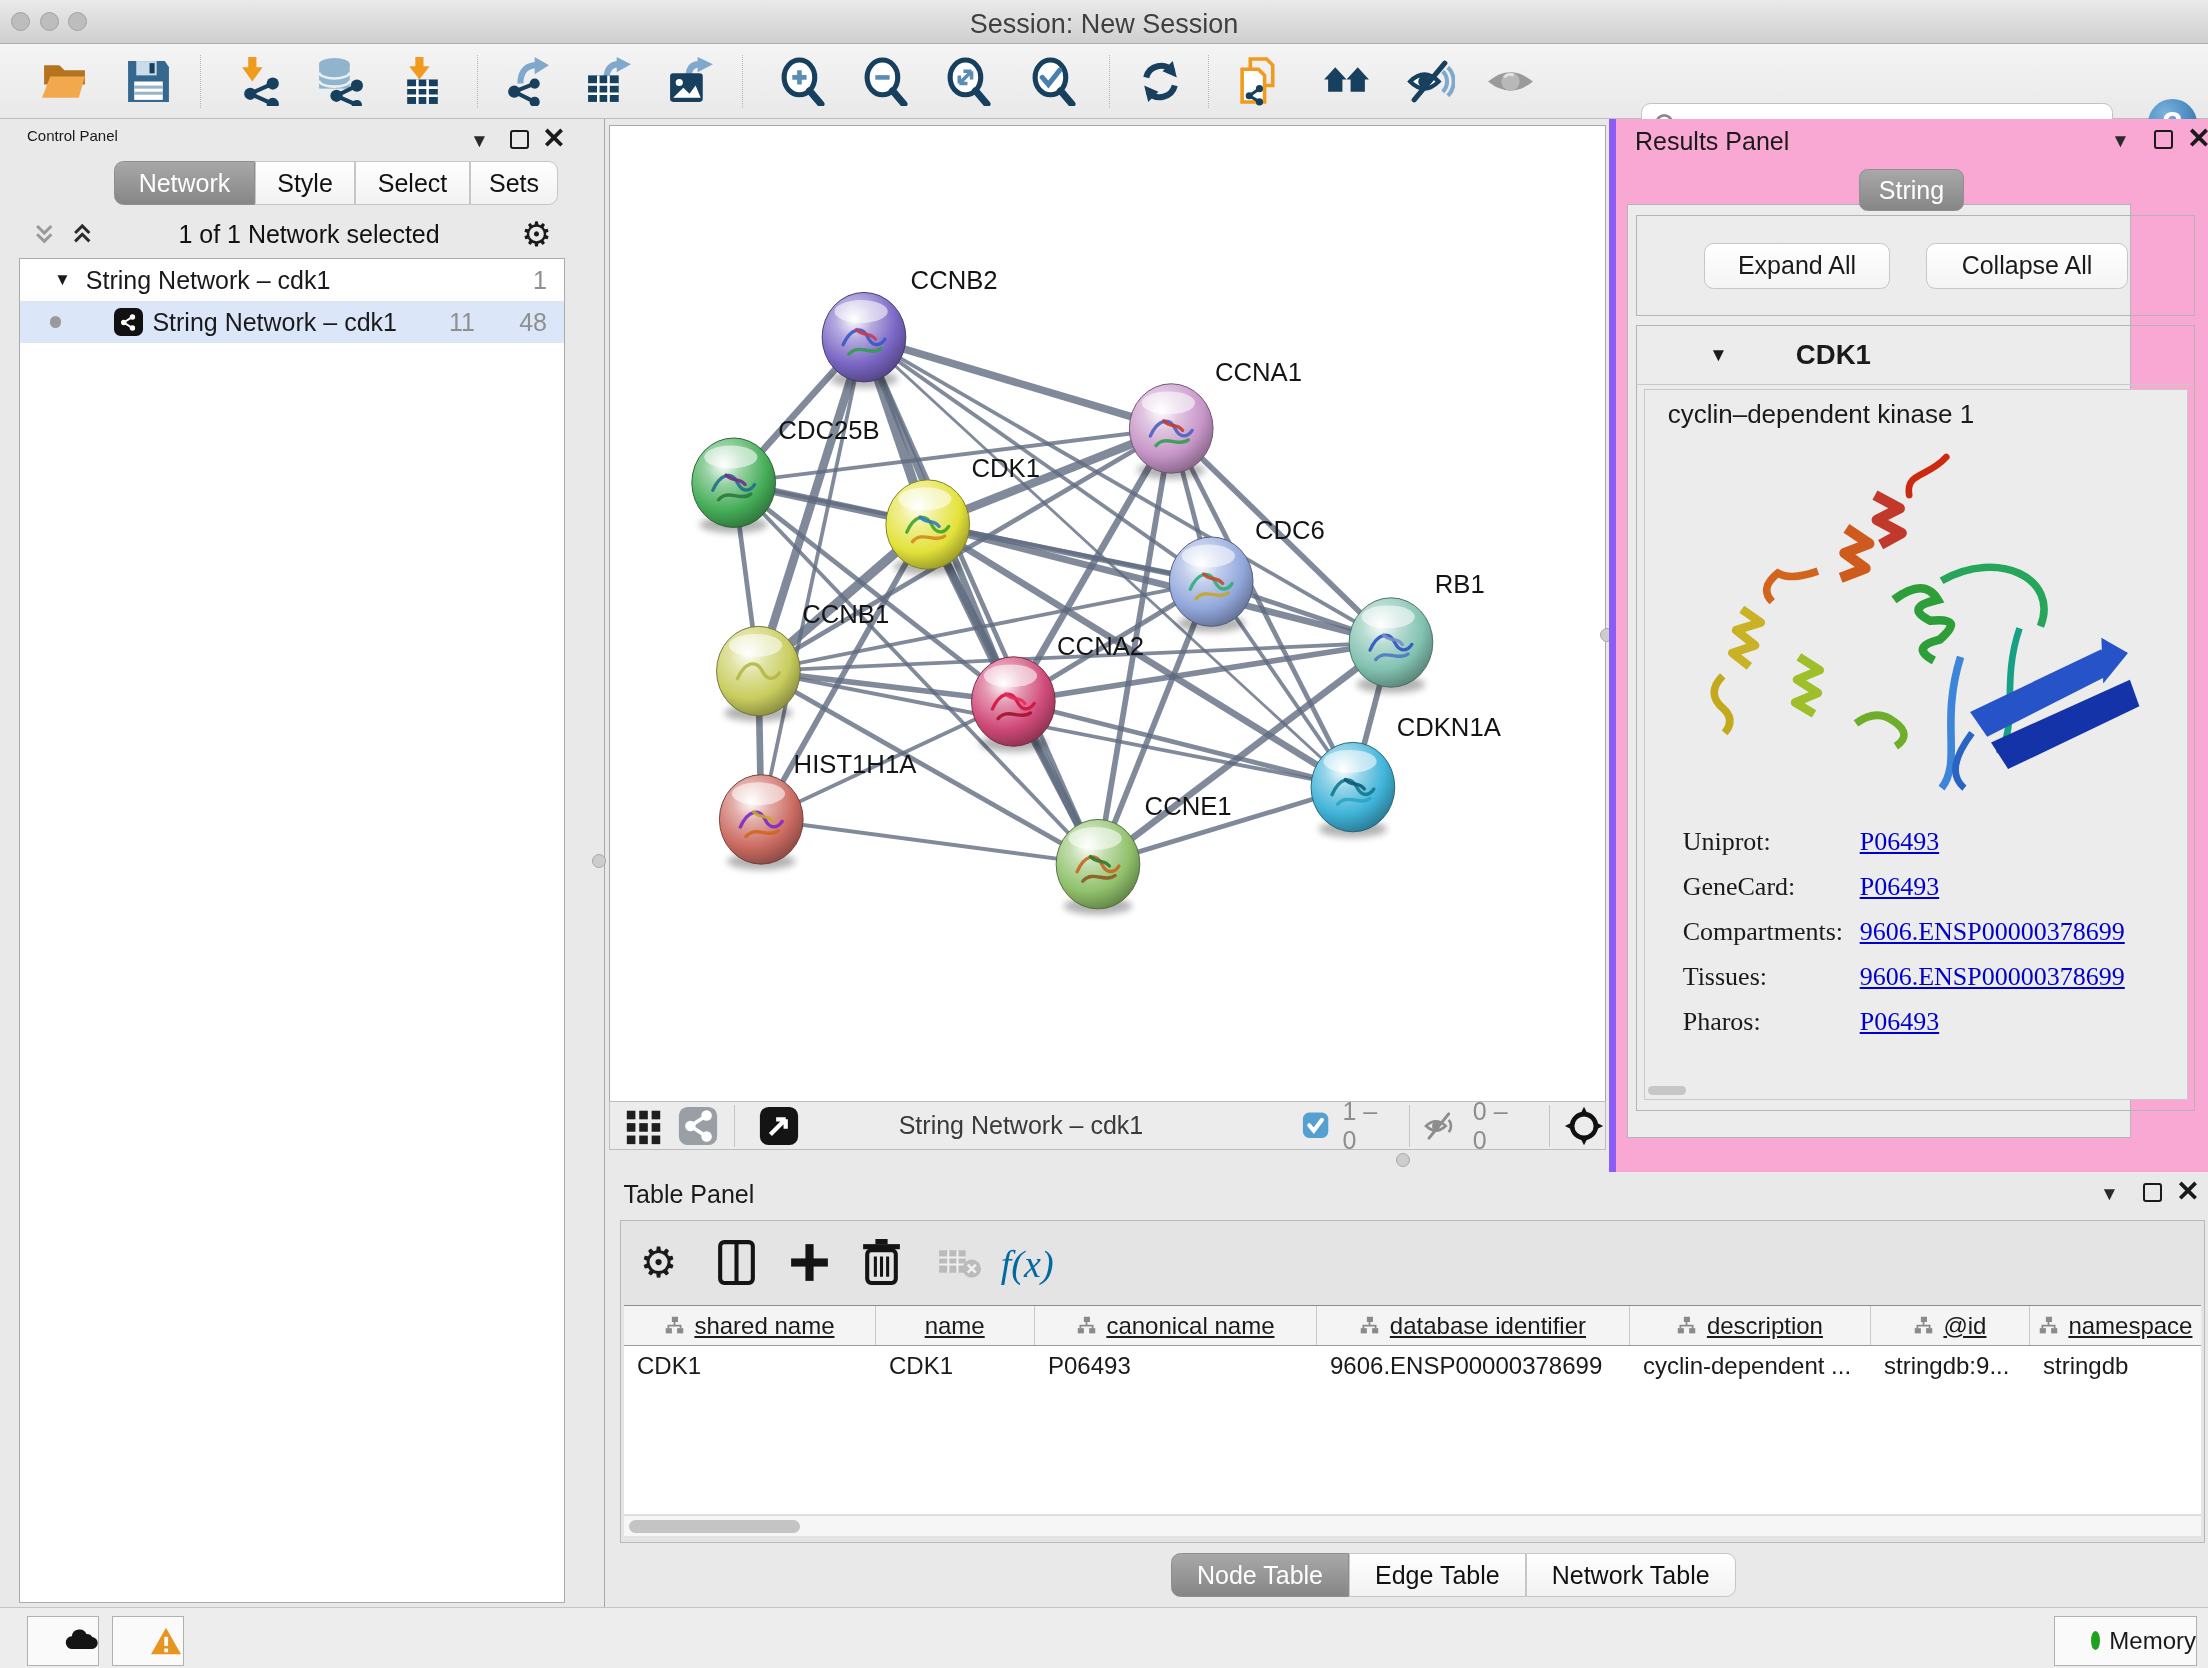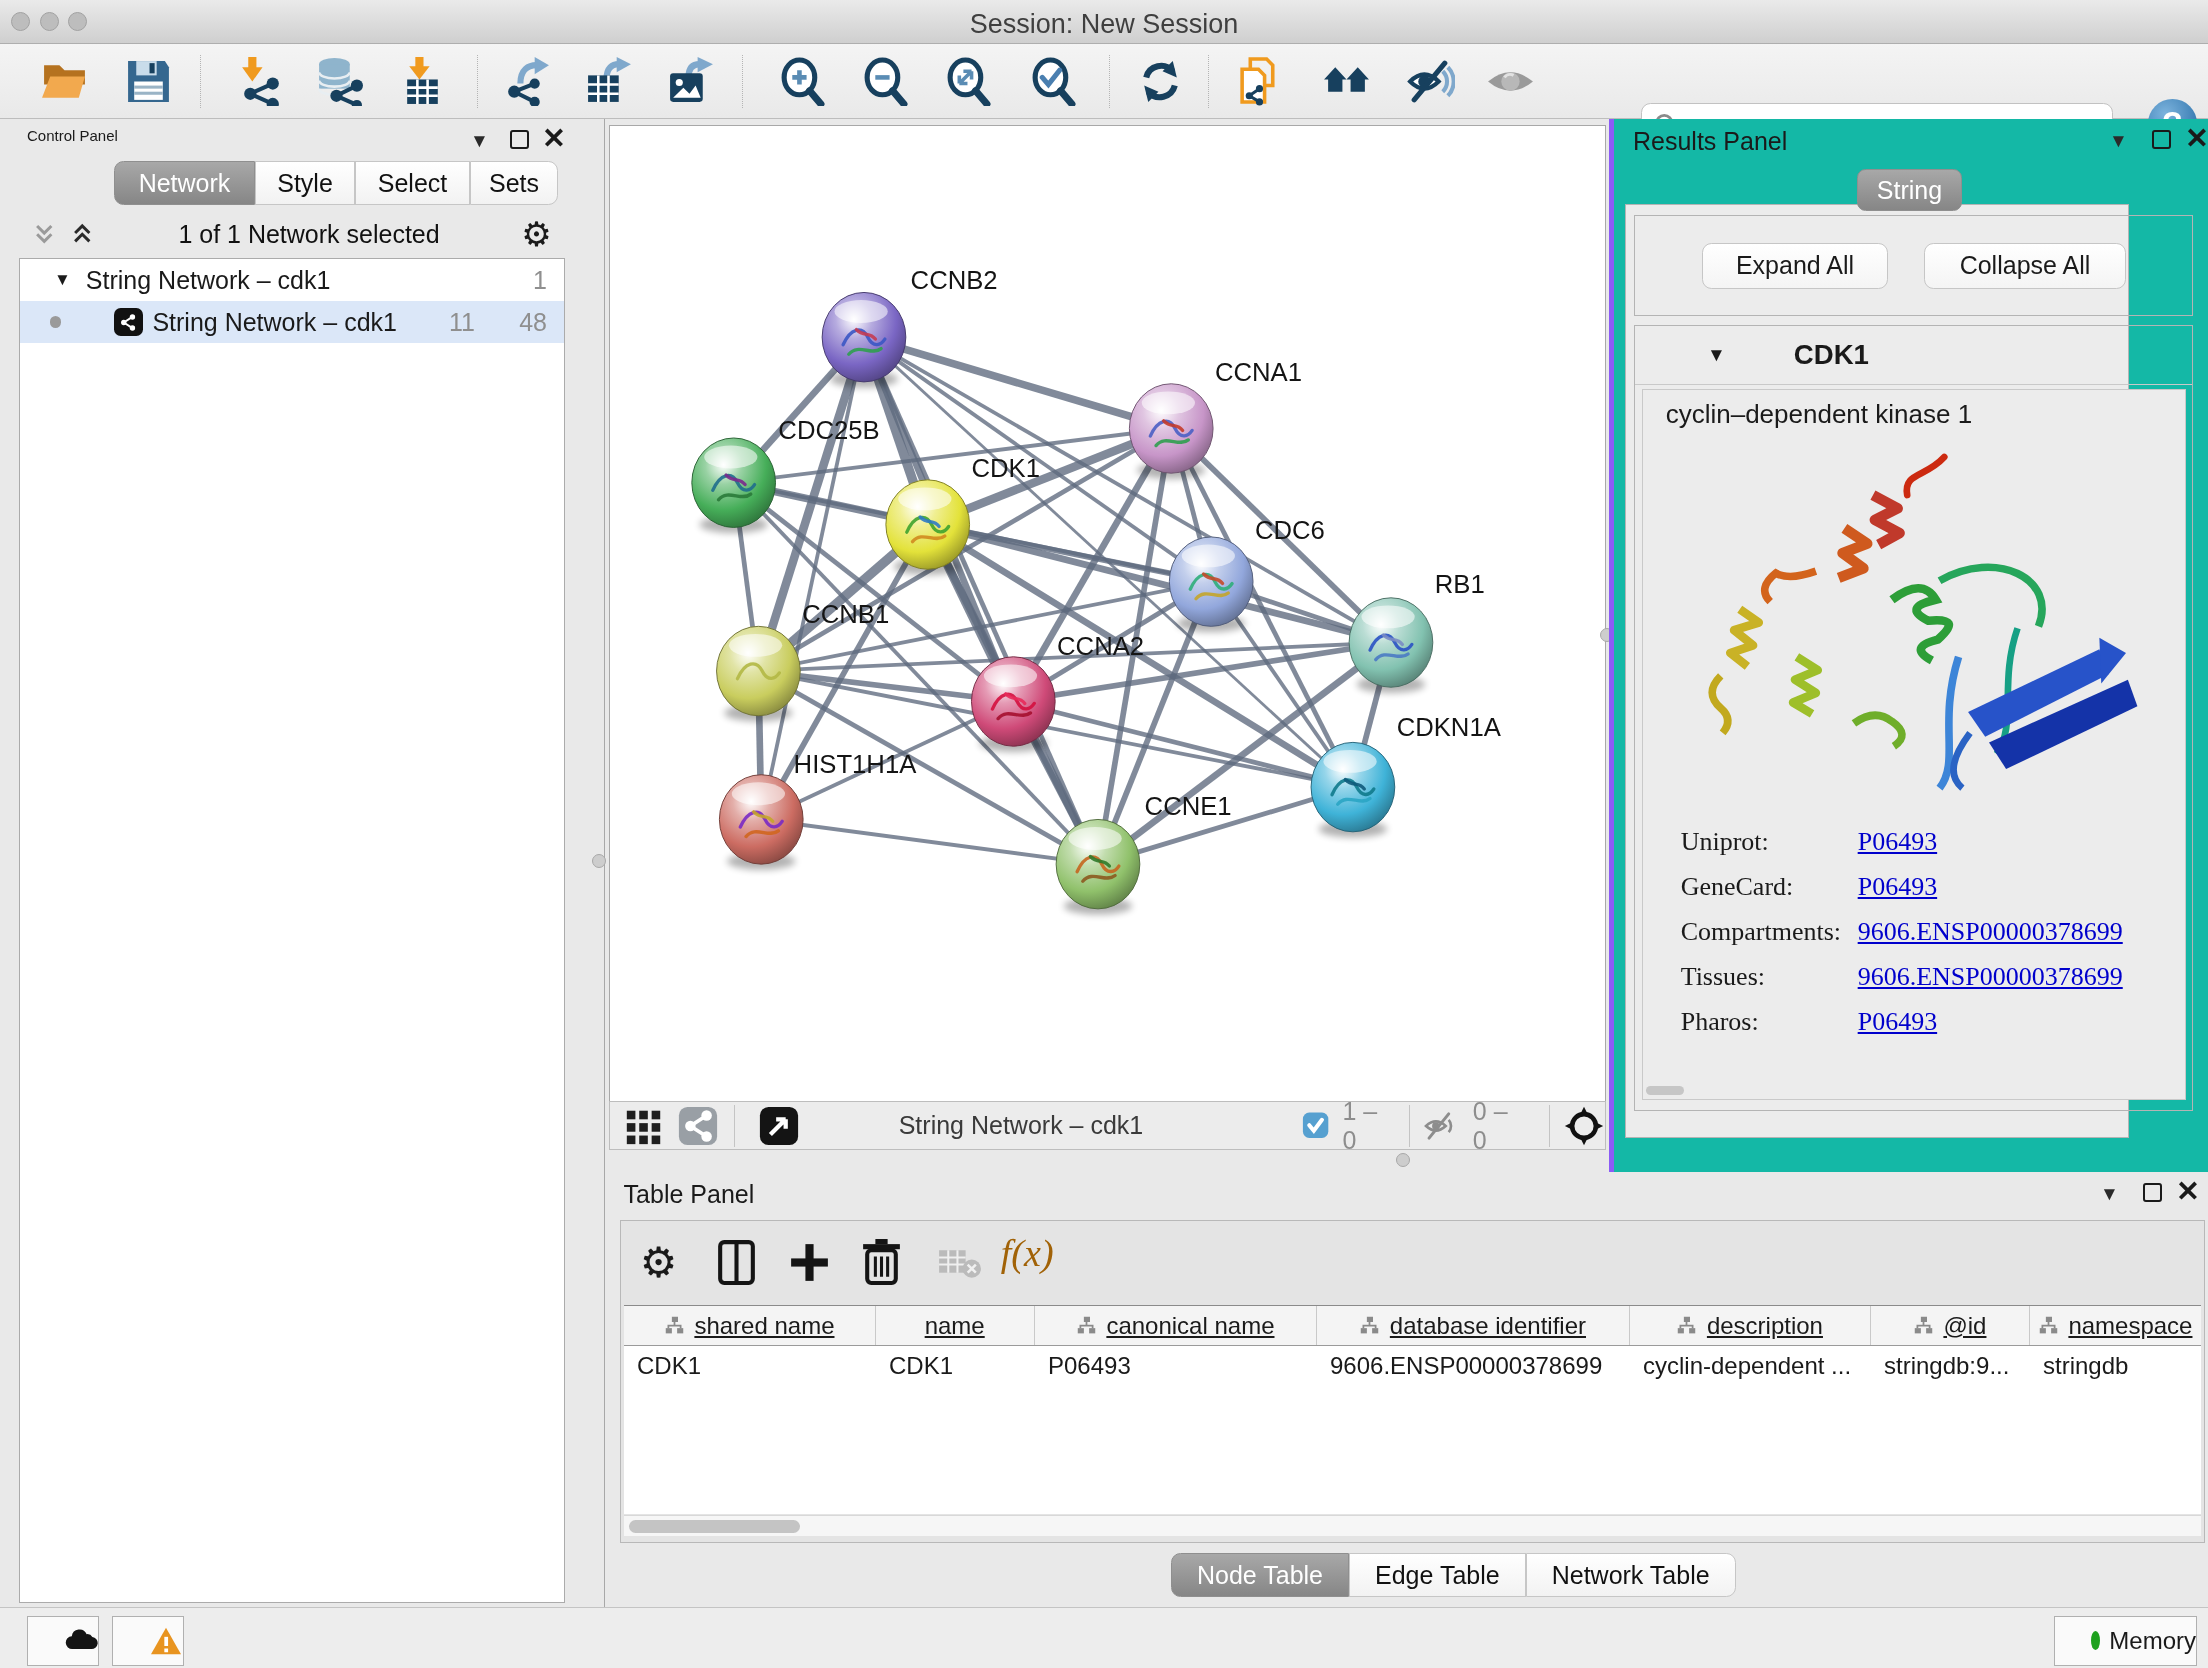"Results Panel" #results-panel { background: #14b8a6 -> #f9a8d4; border-left: 5px solid #8b5cf6 -> 7px solid #8b5cf6 }
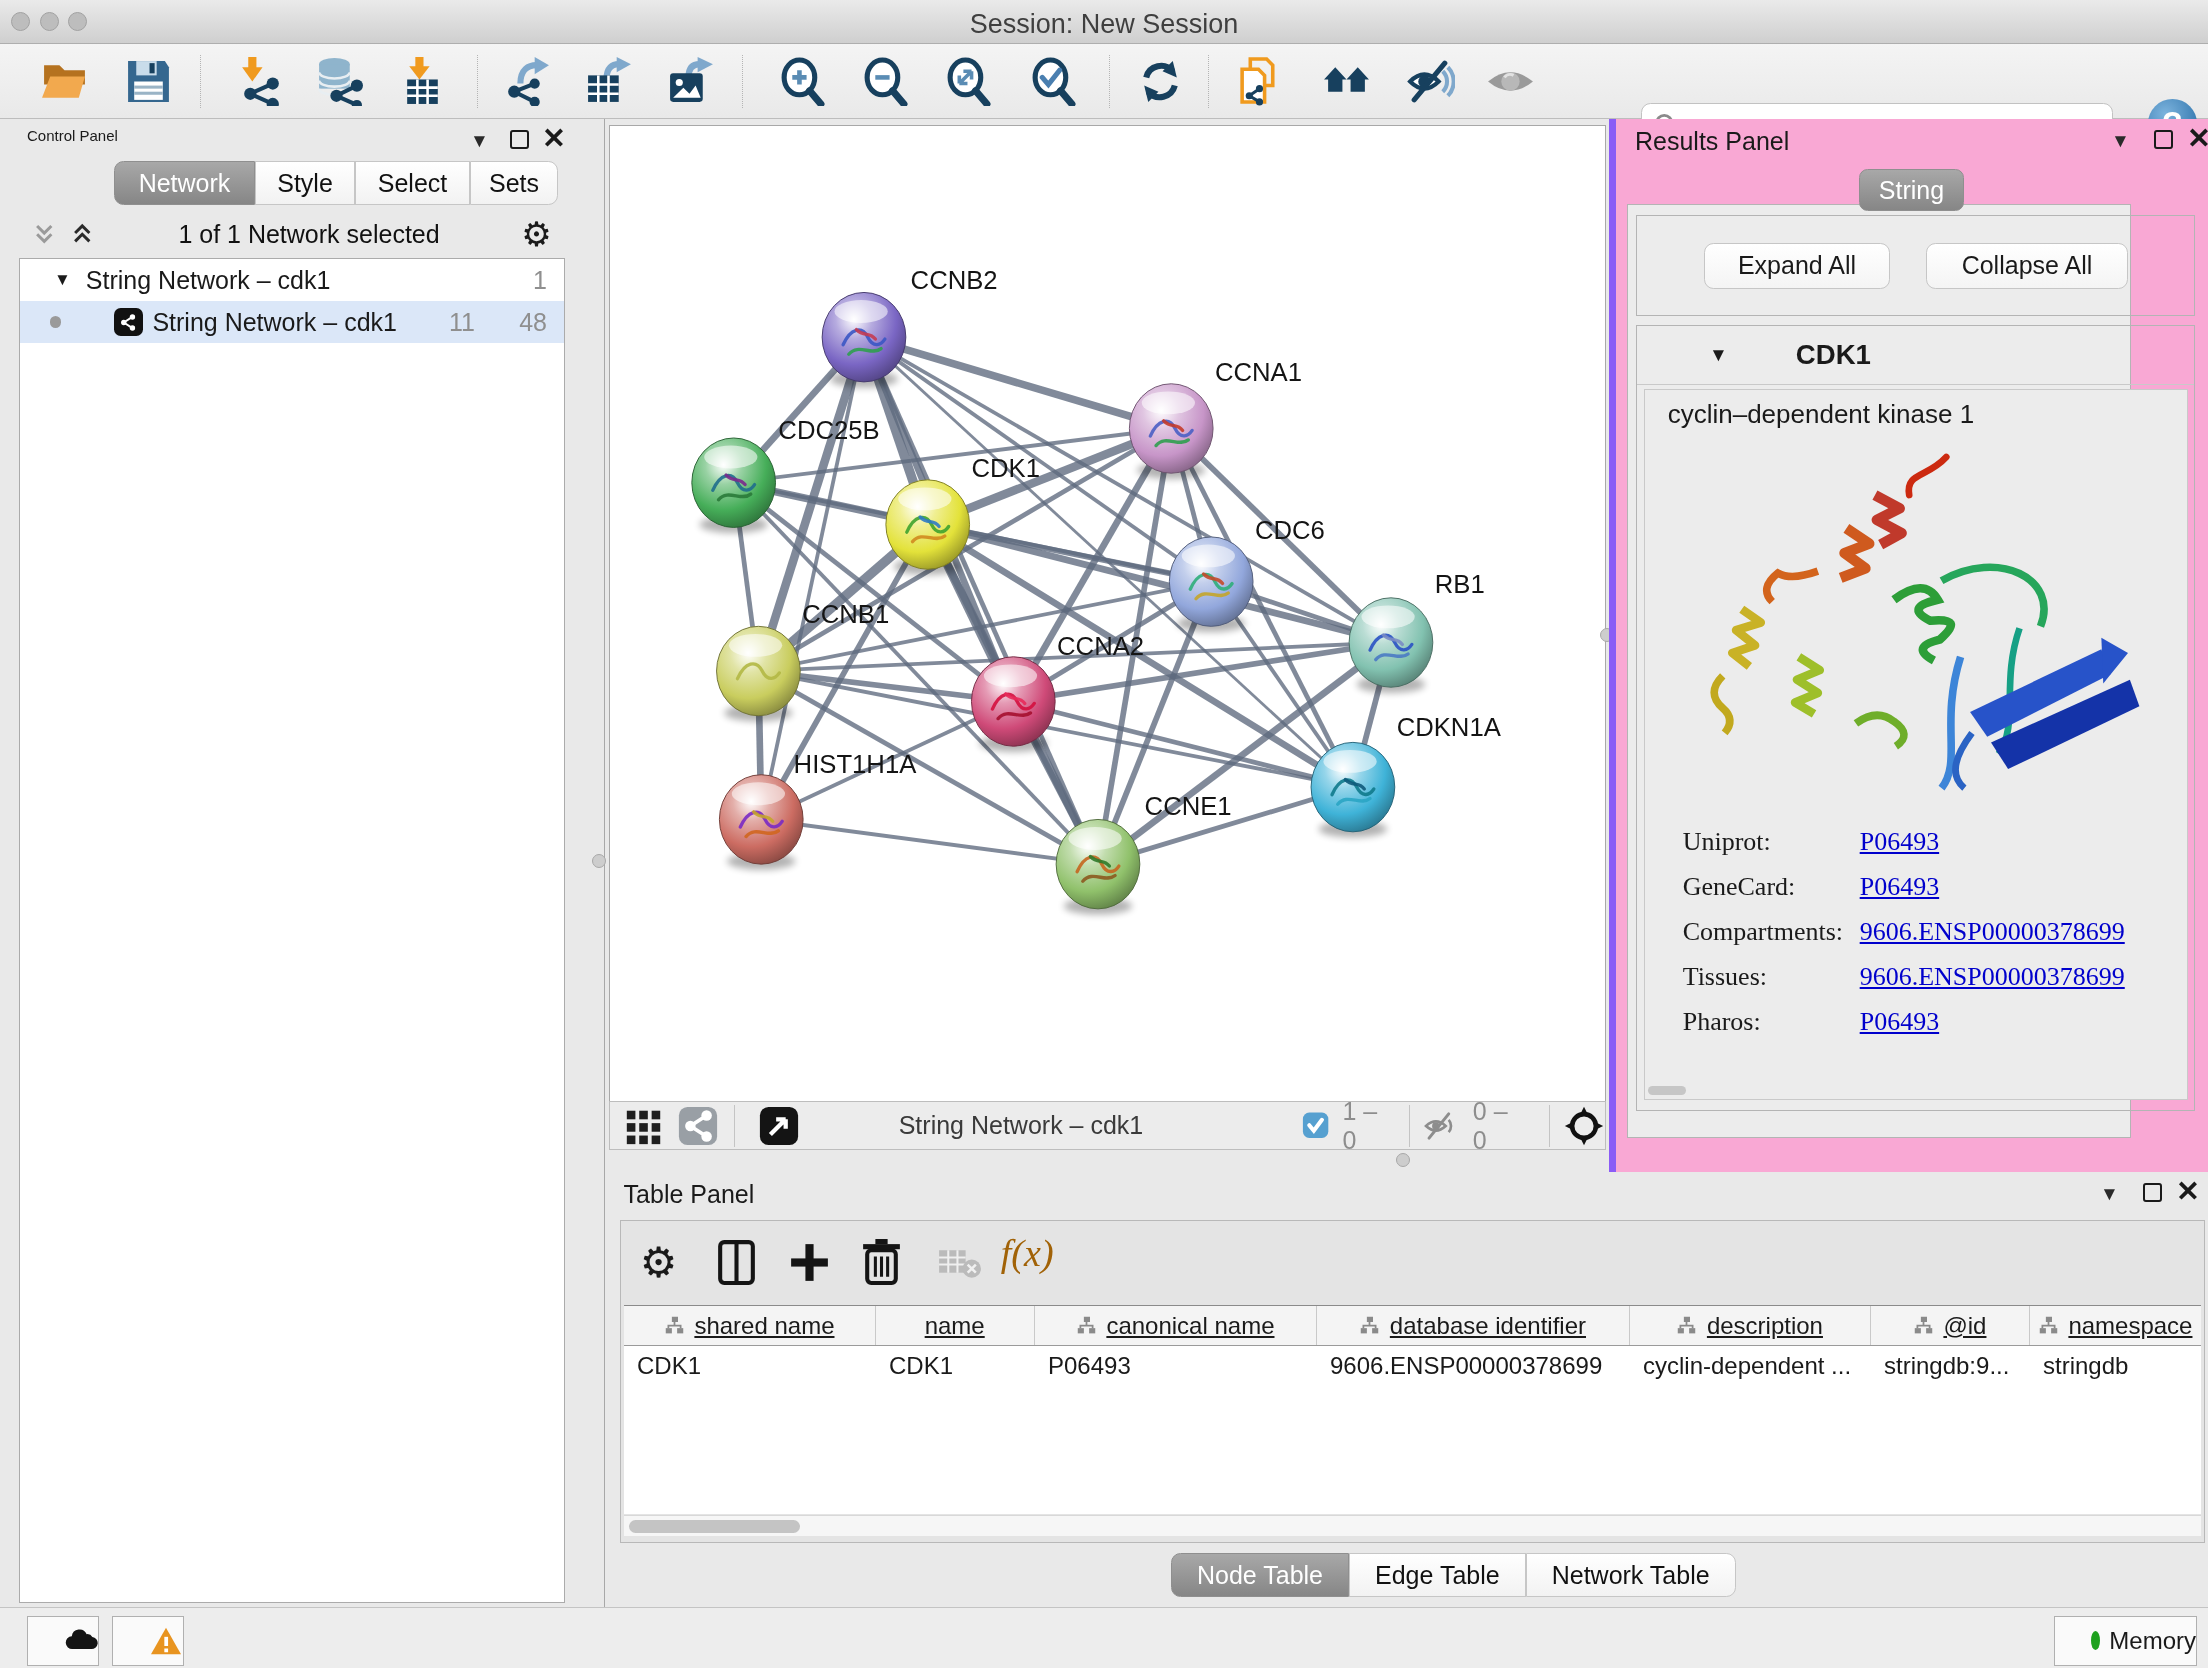"f(x)" div.abs { color: #a16207 -> #0369a1; top: 10px -> 21px }
